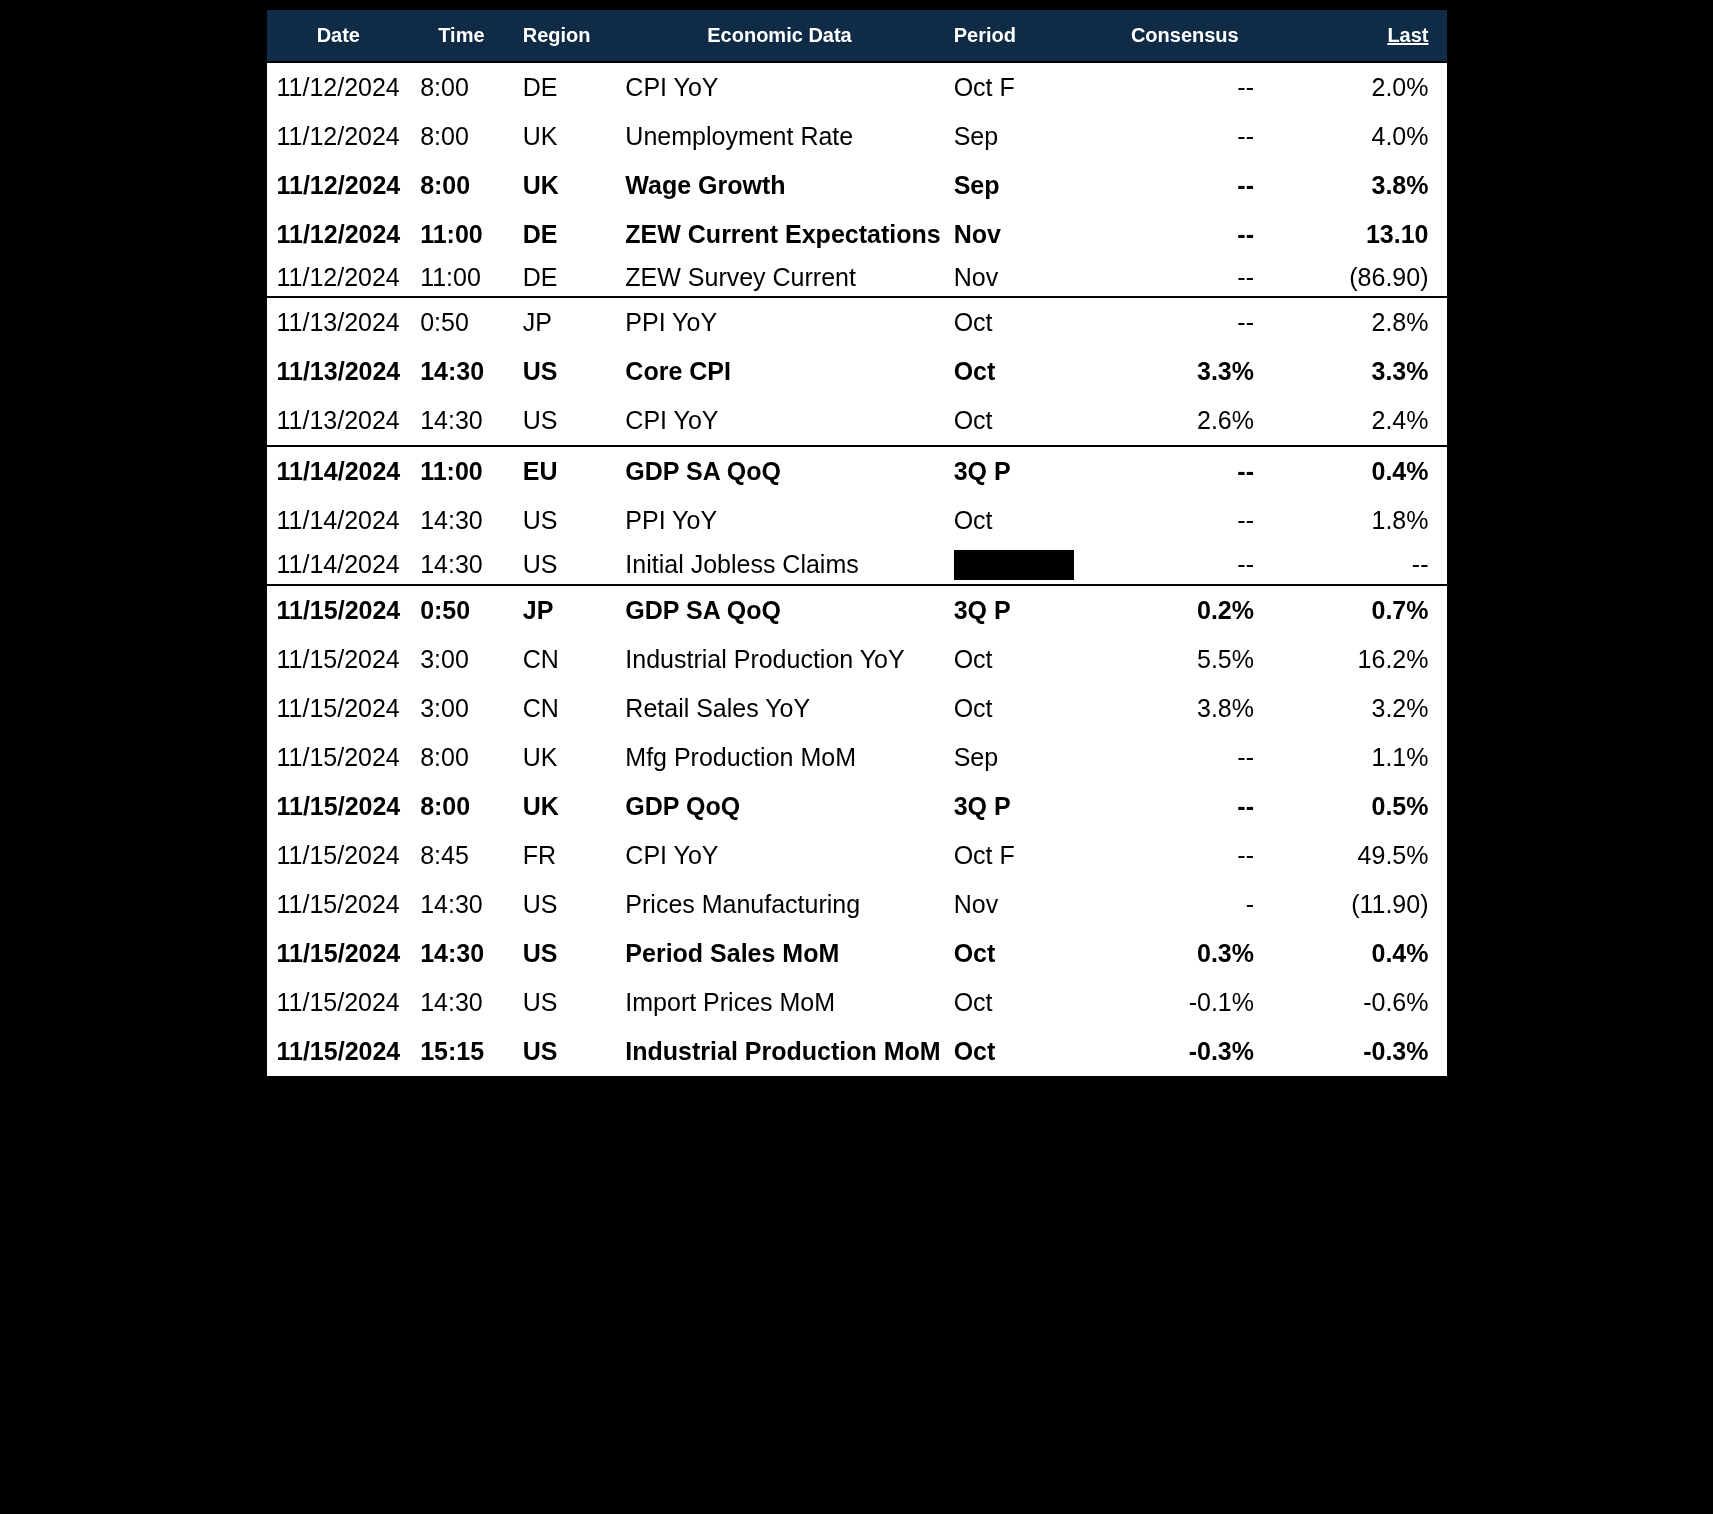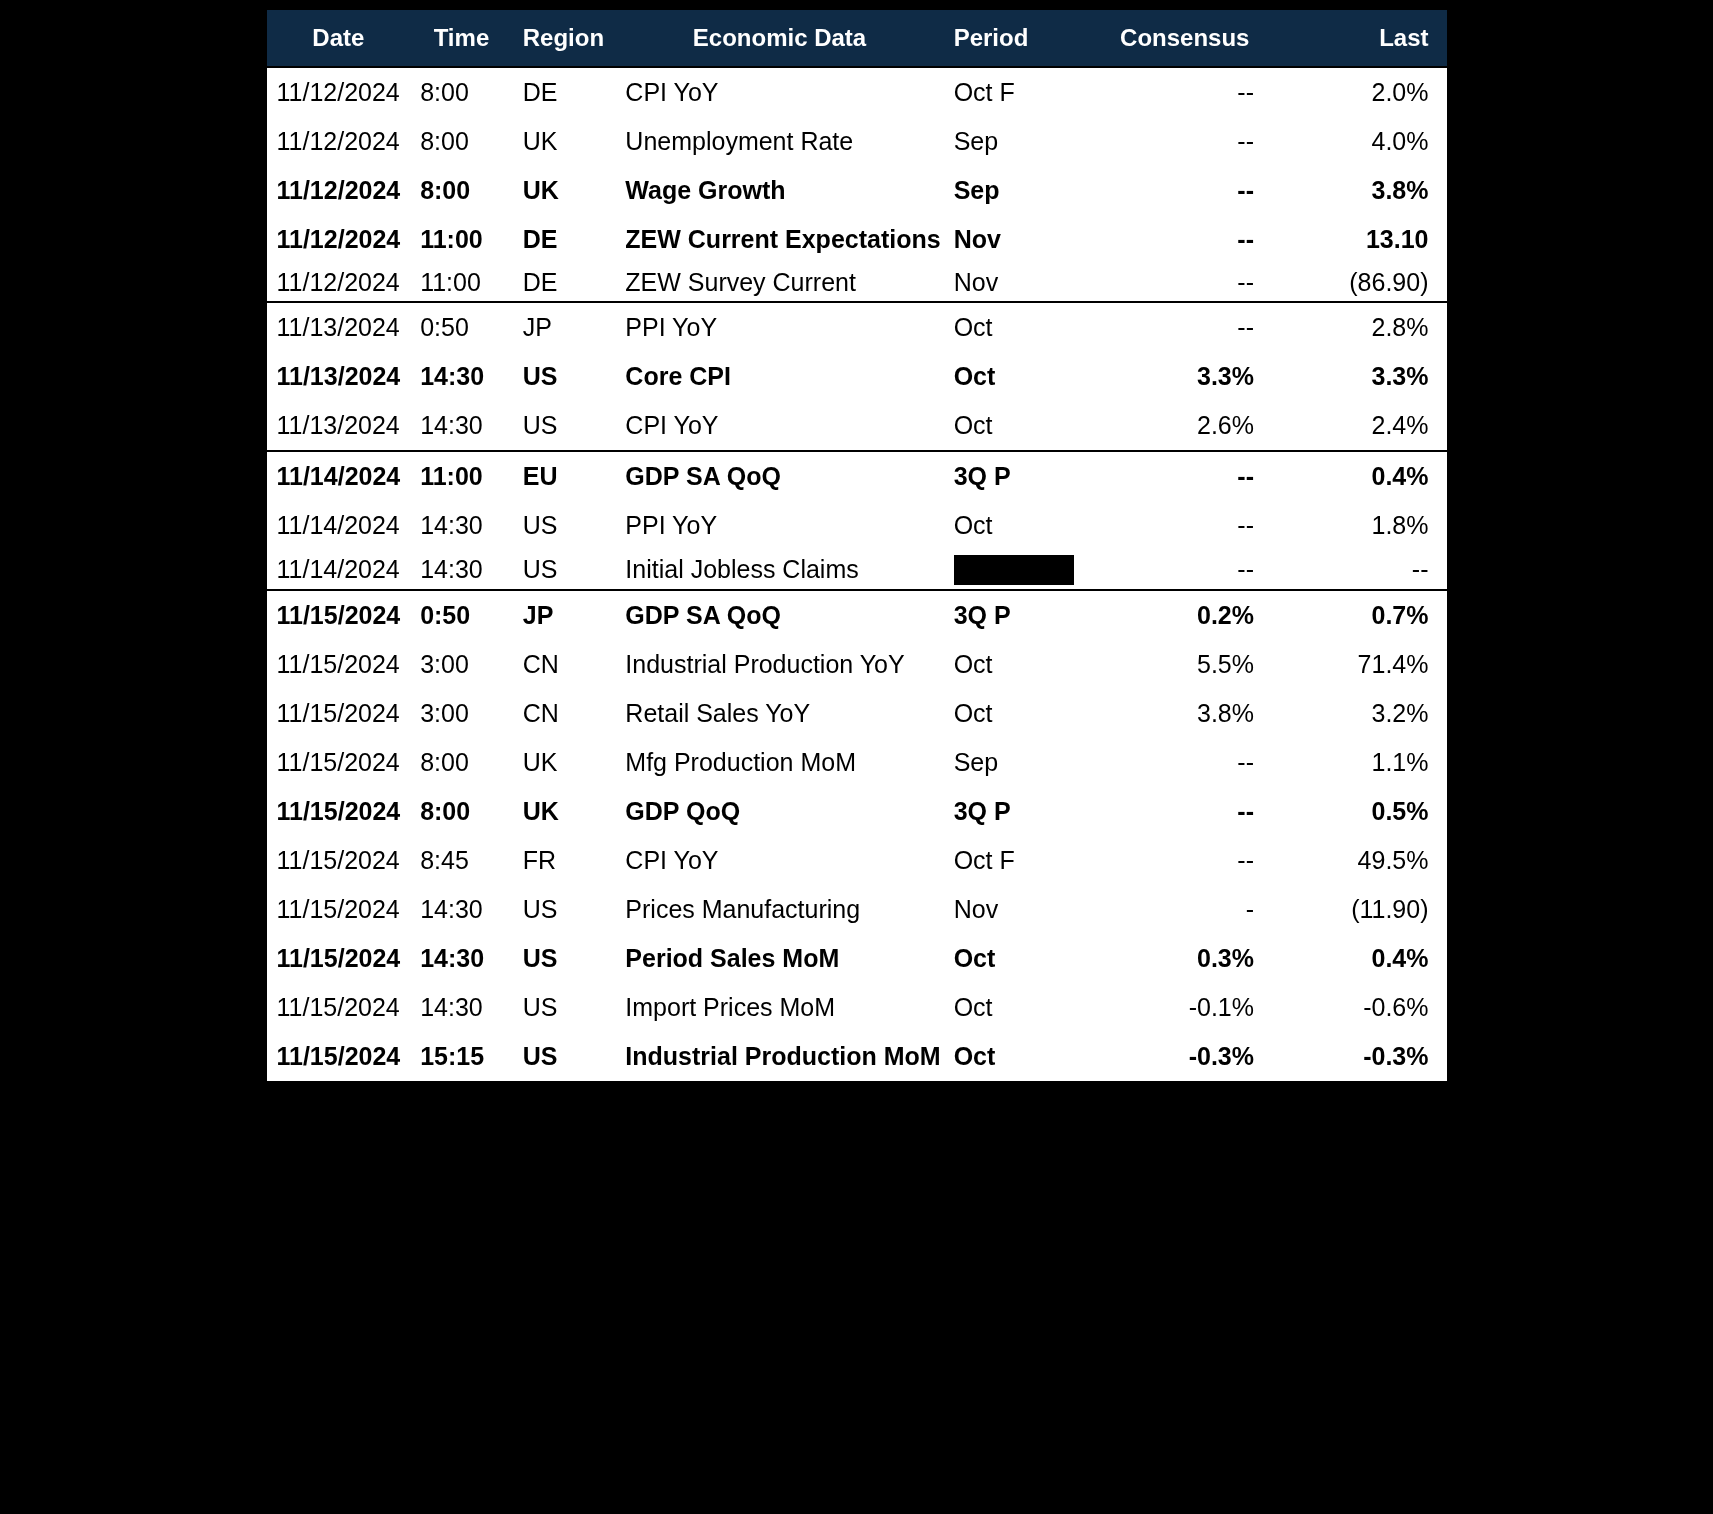"Date" thead th { font-size: 24px -> 20px }
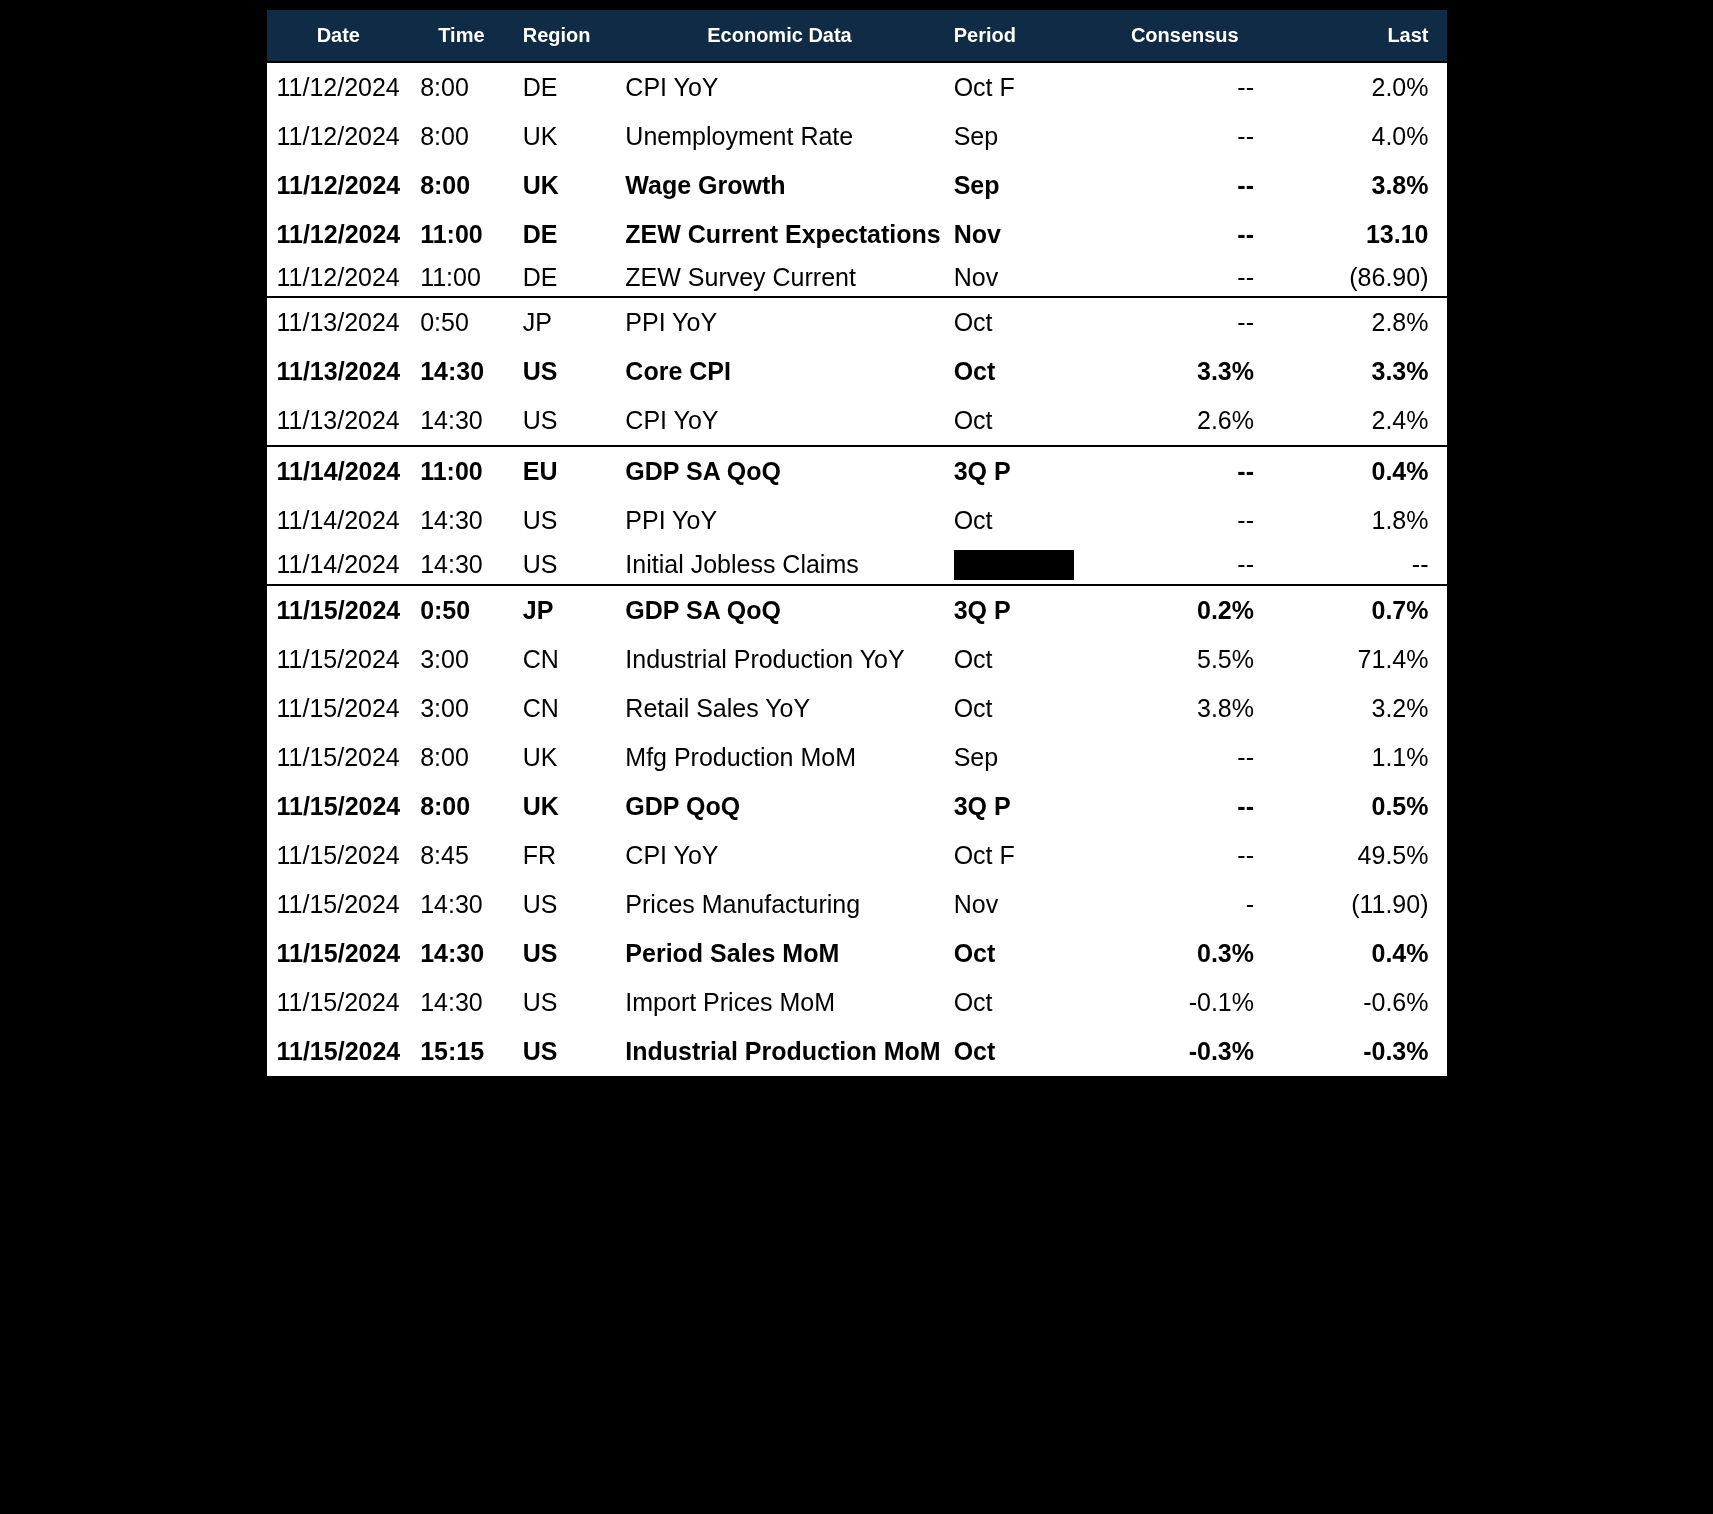"Last" thead th.right { text-decoration: none -> underline }
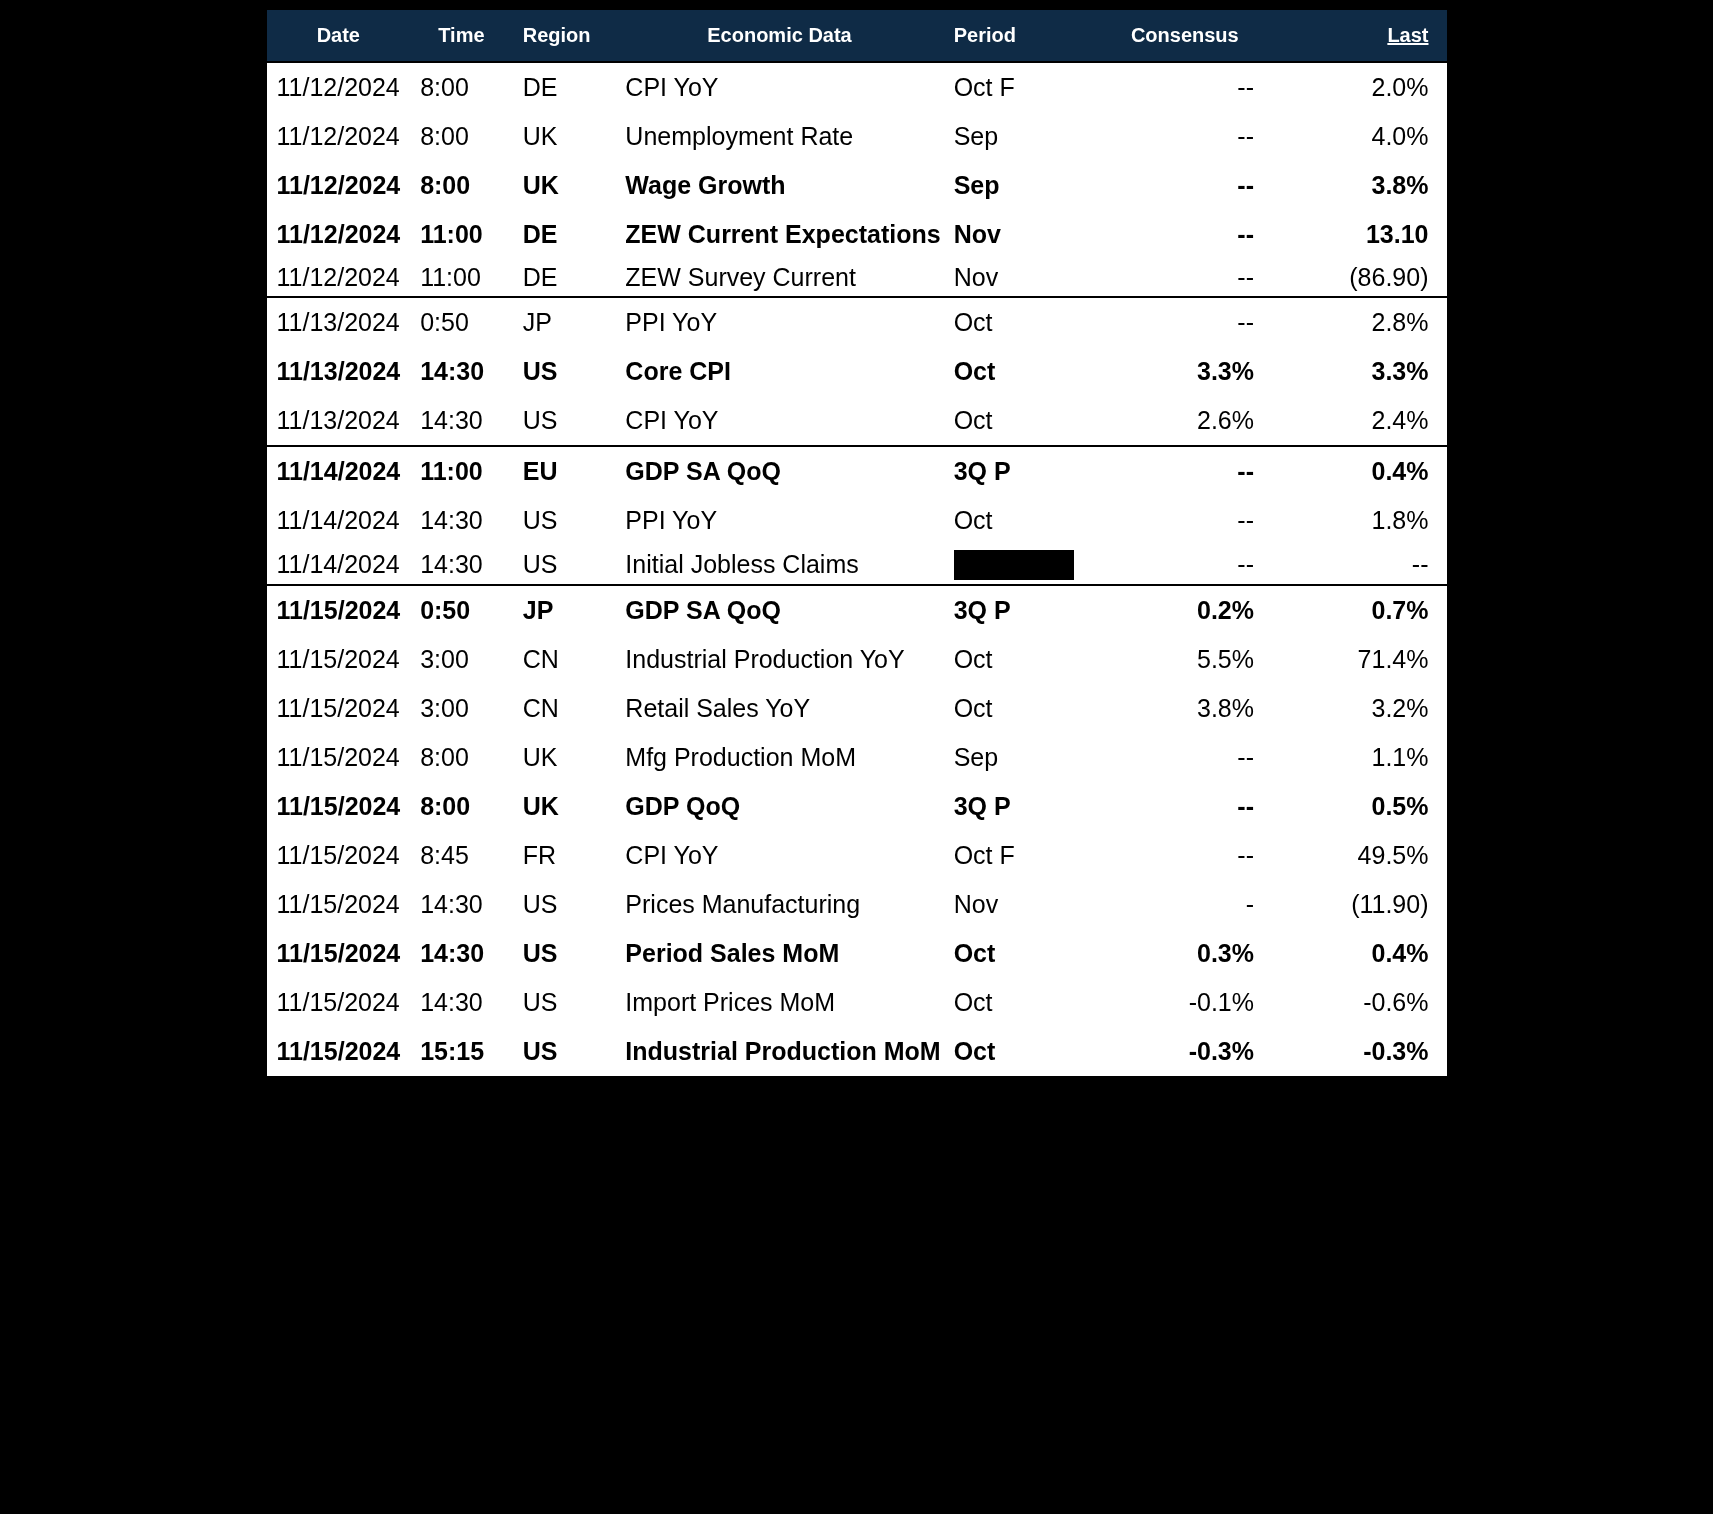"71.4%" td.right { text: 71.4% -> 16.2% }
